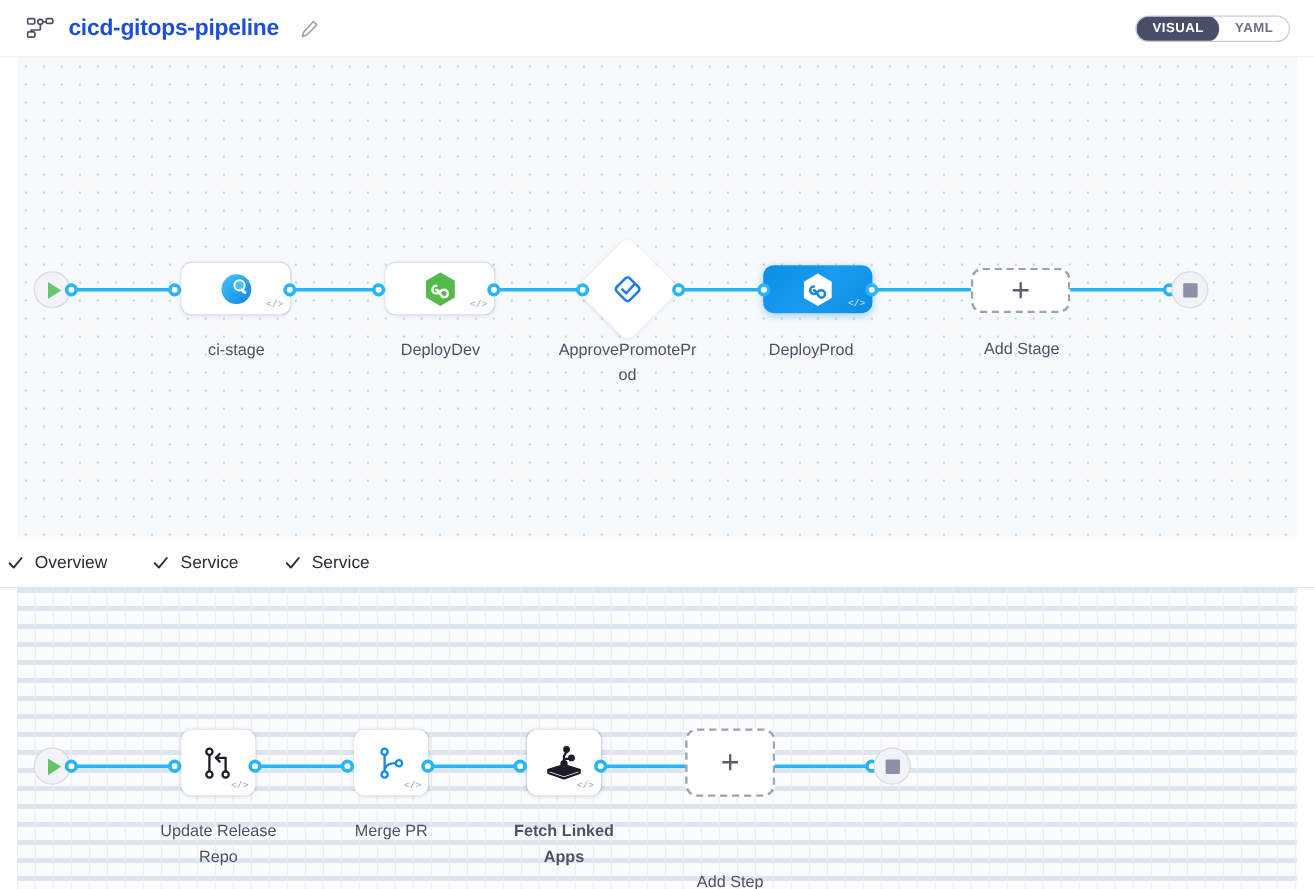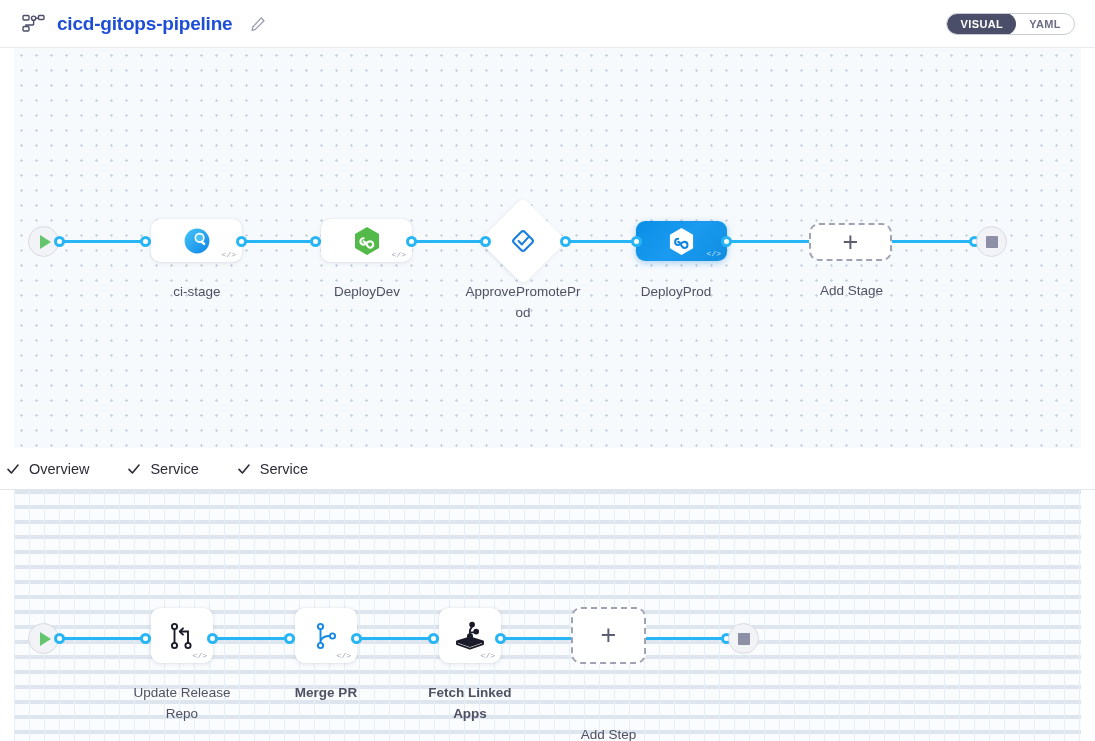"Merge PR" div.node-label { font-weight: bold -> none }
